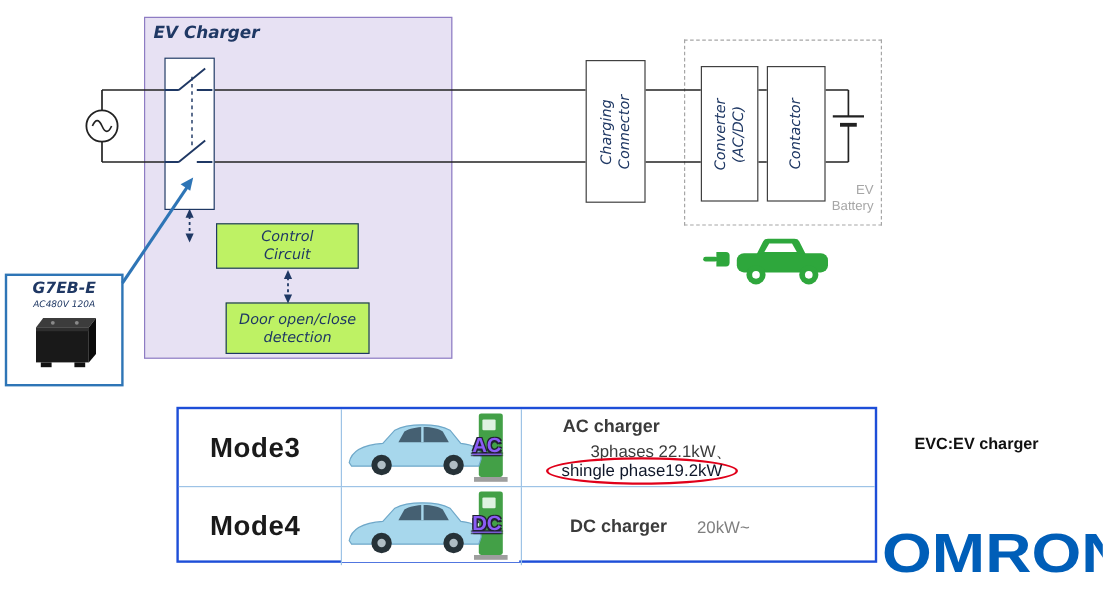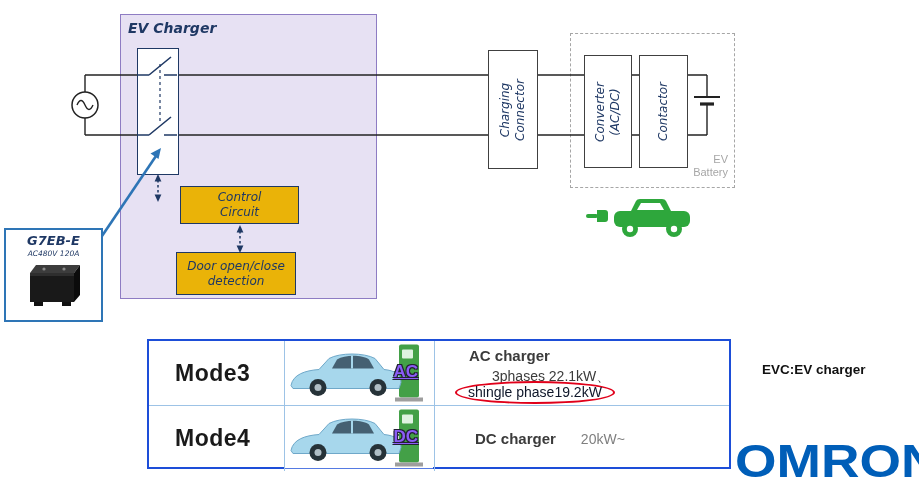"Control" .box { background: #eab308 -> #bef264 }
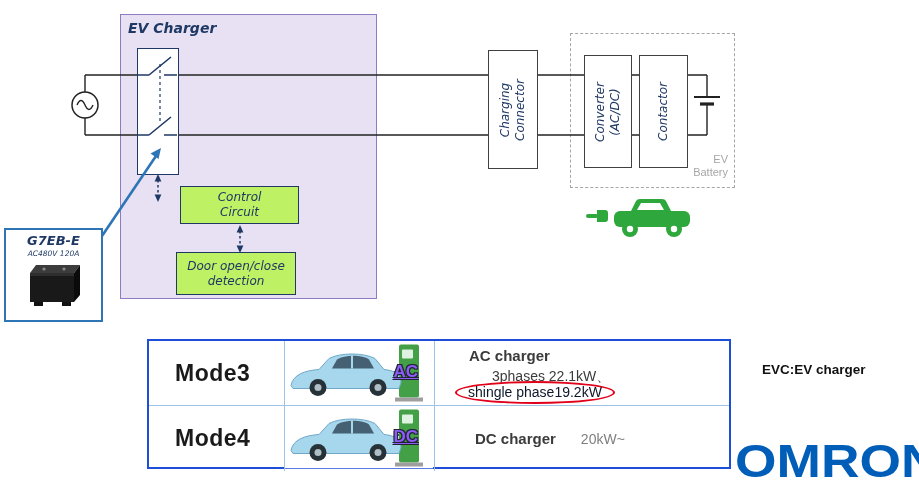"Door open/close" .door-box { left: 176px -> 188px }
